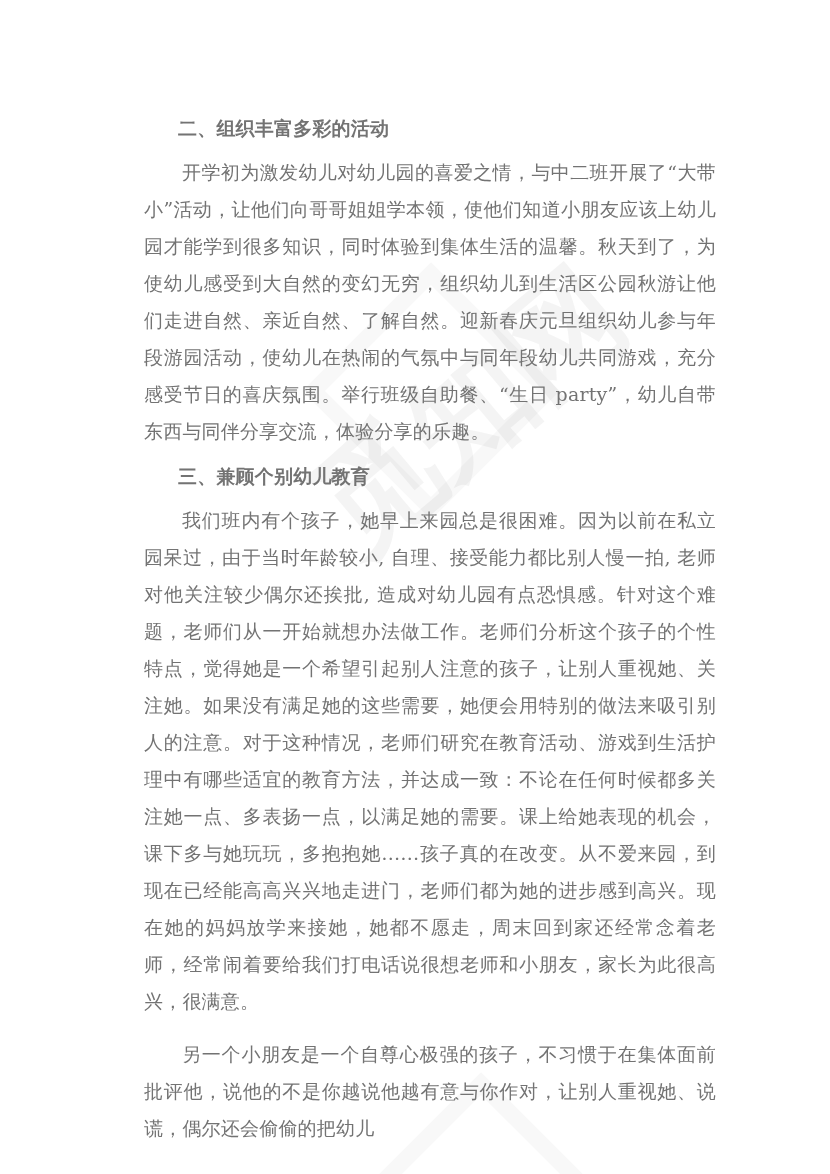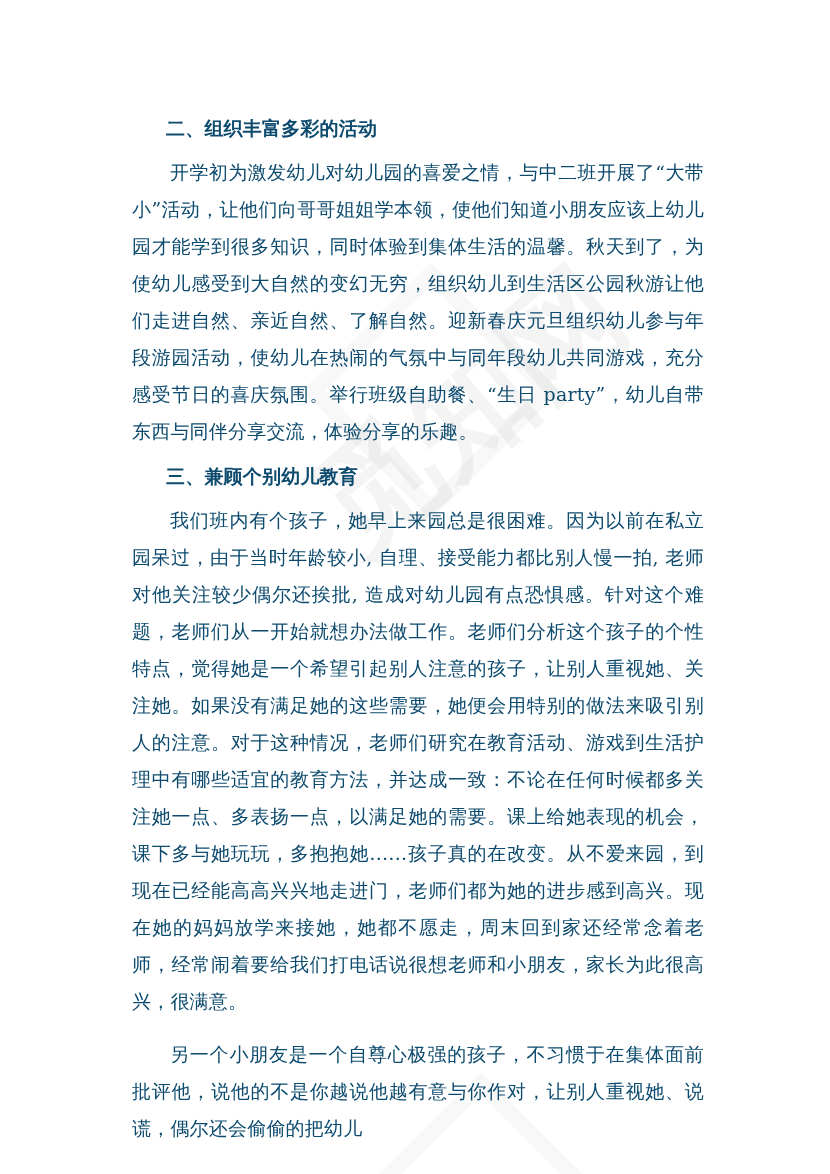"二、组织丰富多彩的活动" .content { color: #0c4a6e -> #737373; left: 128px -> 140px }
